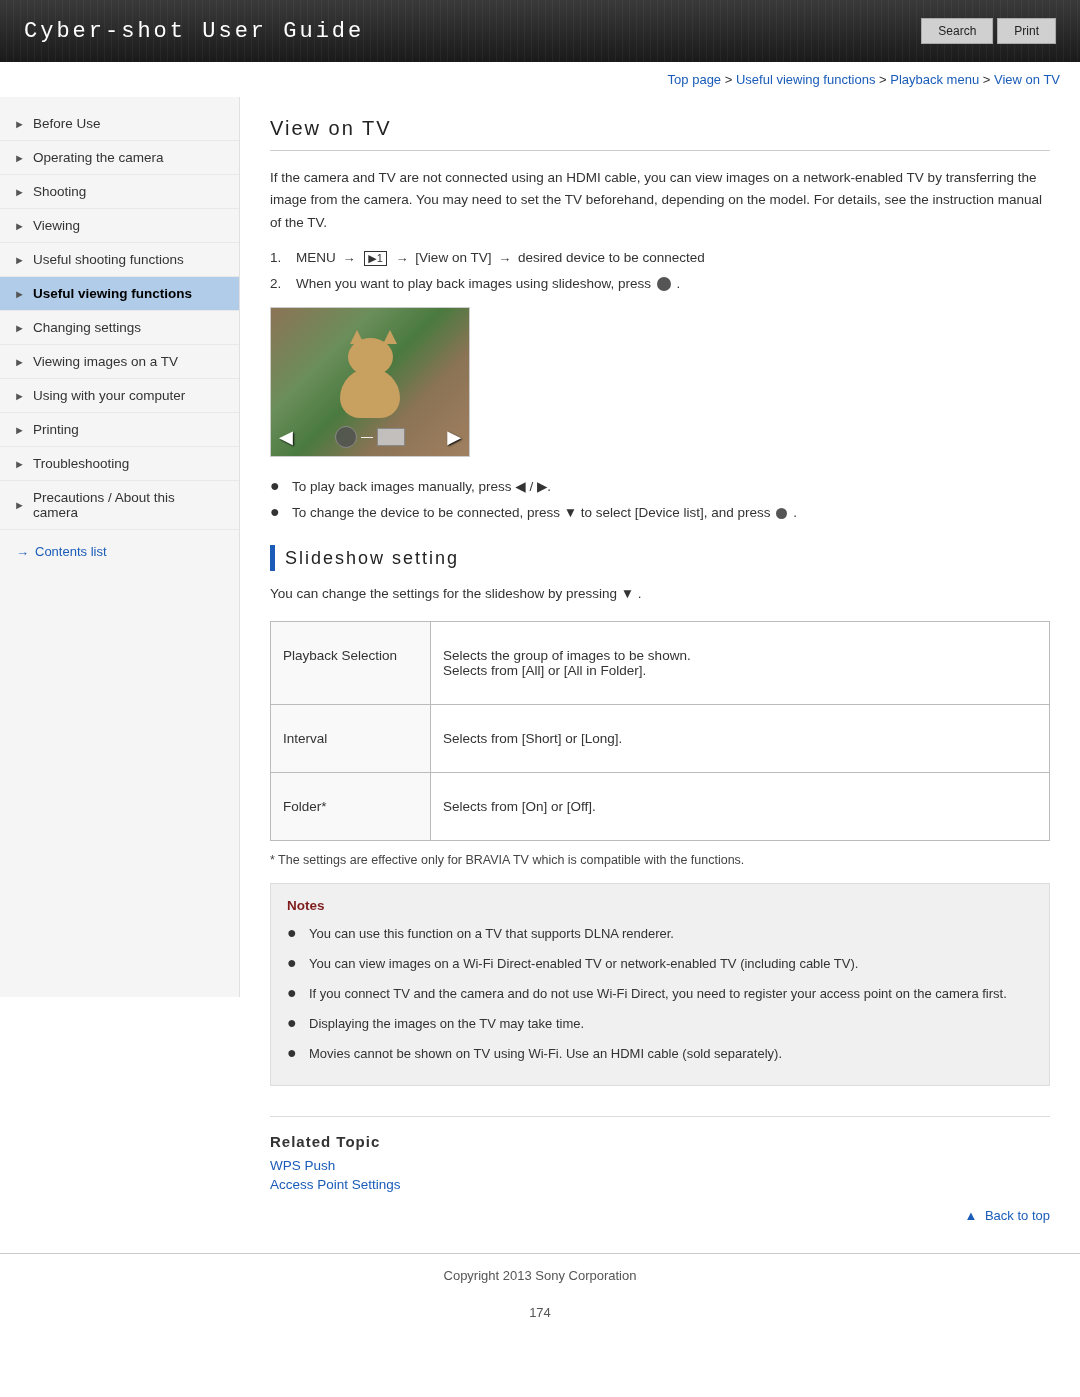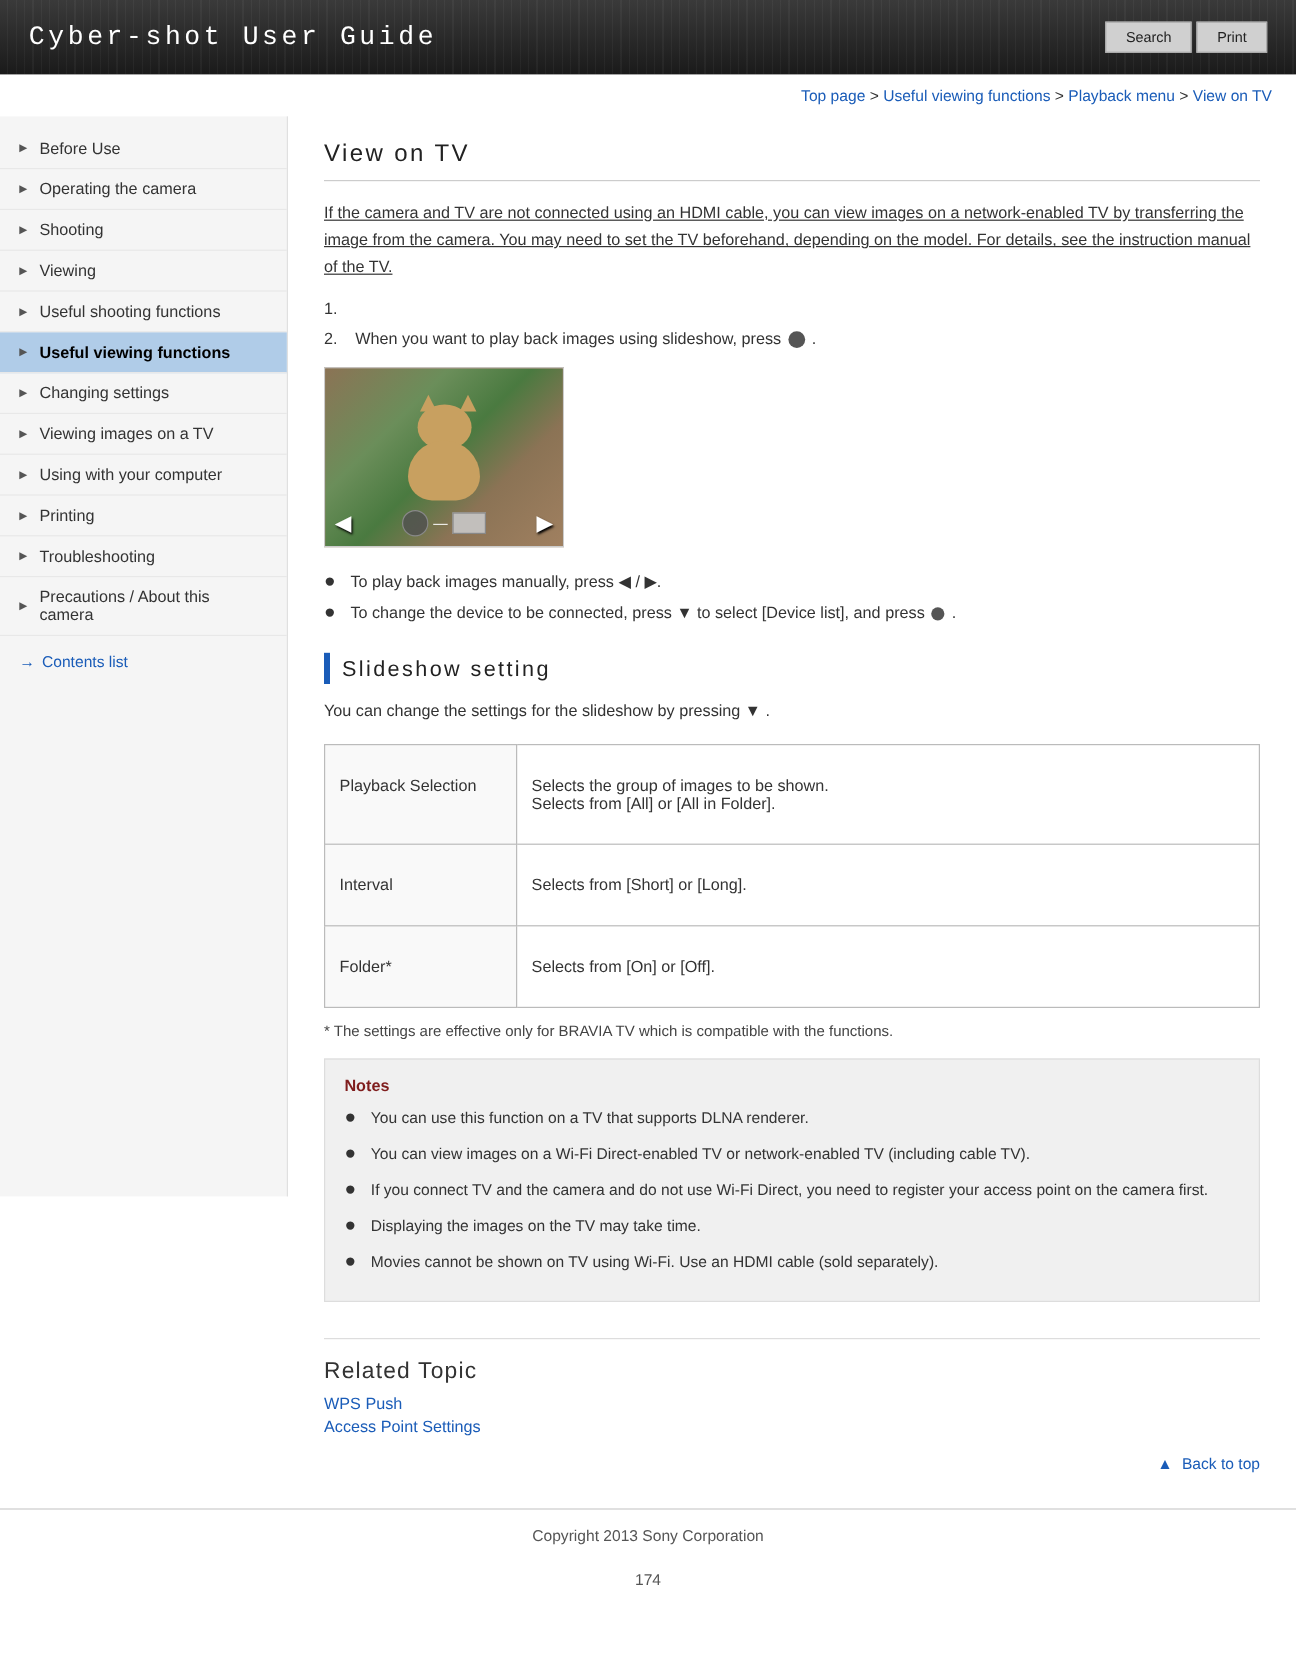"If the camera and TV" .intro-text { text-decoration: underline -> none }
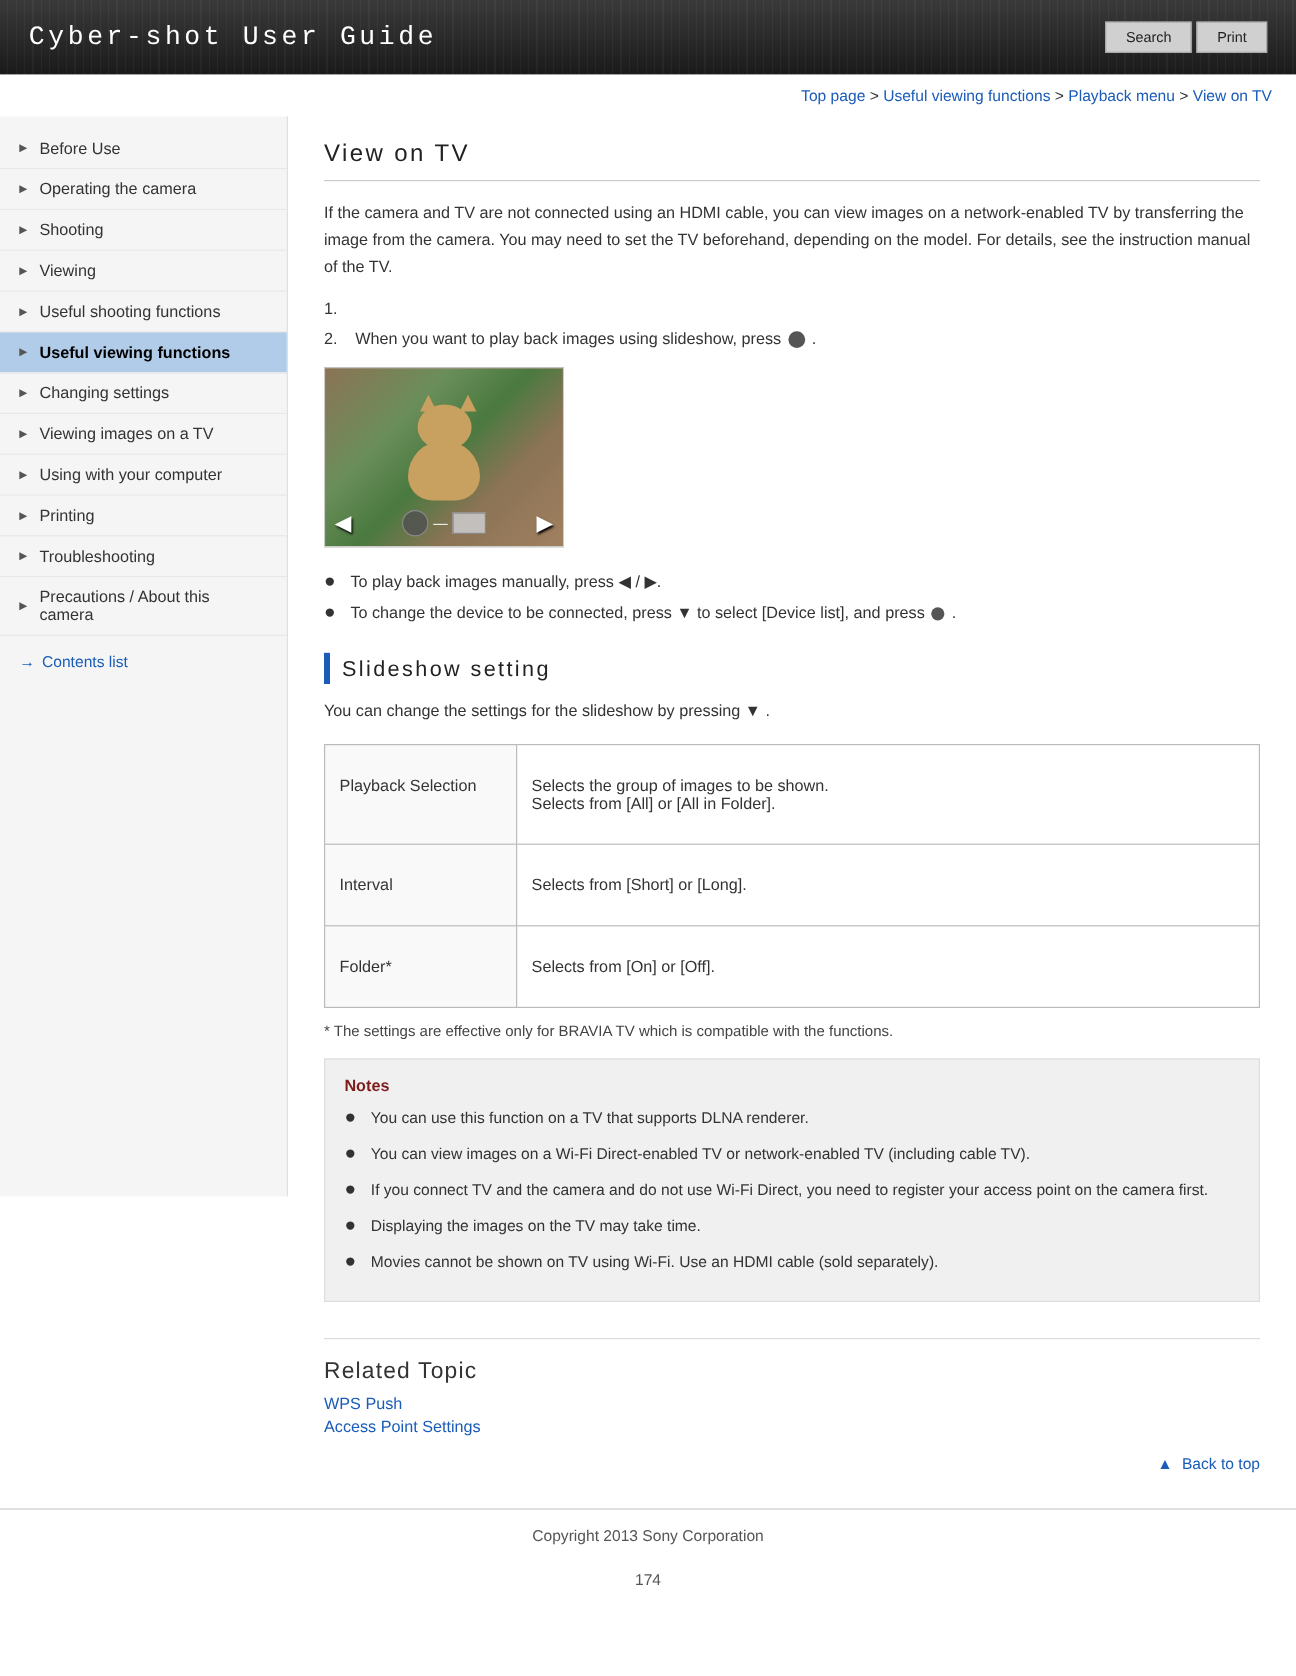"MENU → ▶1 → [View" span { html: none -> <span>MENU <span>→</span> <span>▶1</span> <span>→</span> [View on TV] <span>→</span> desired device to be connected</span> }
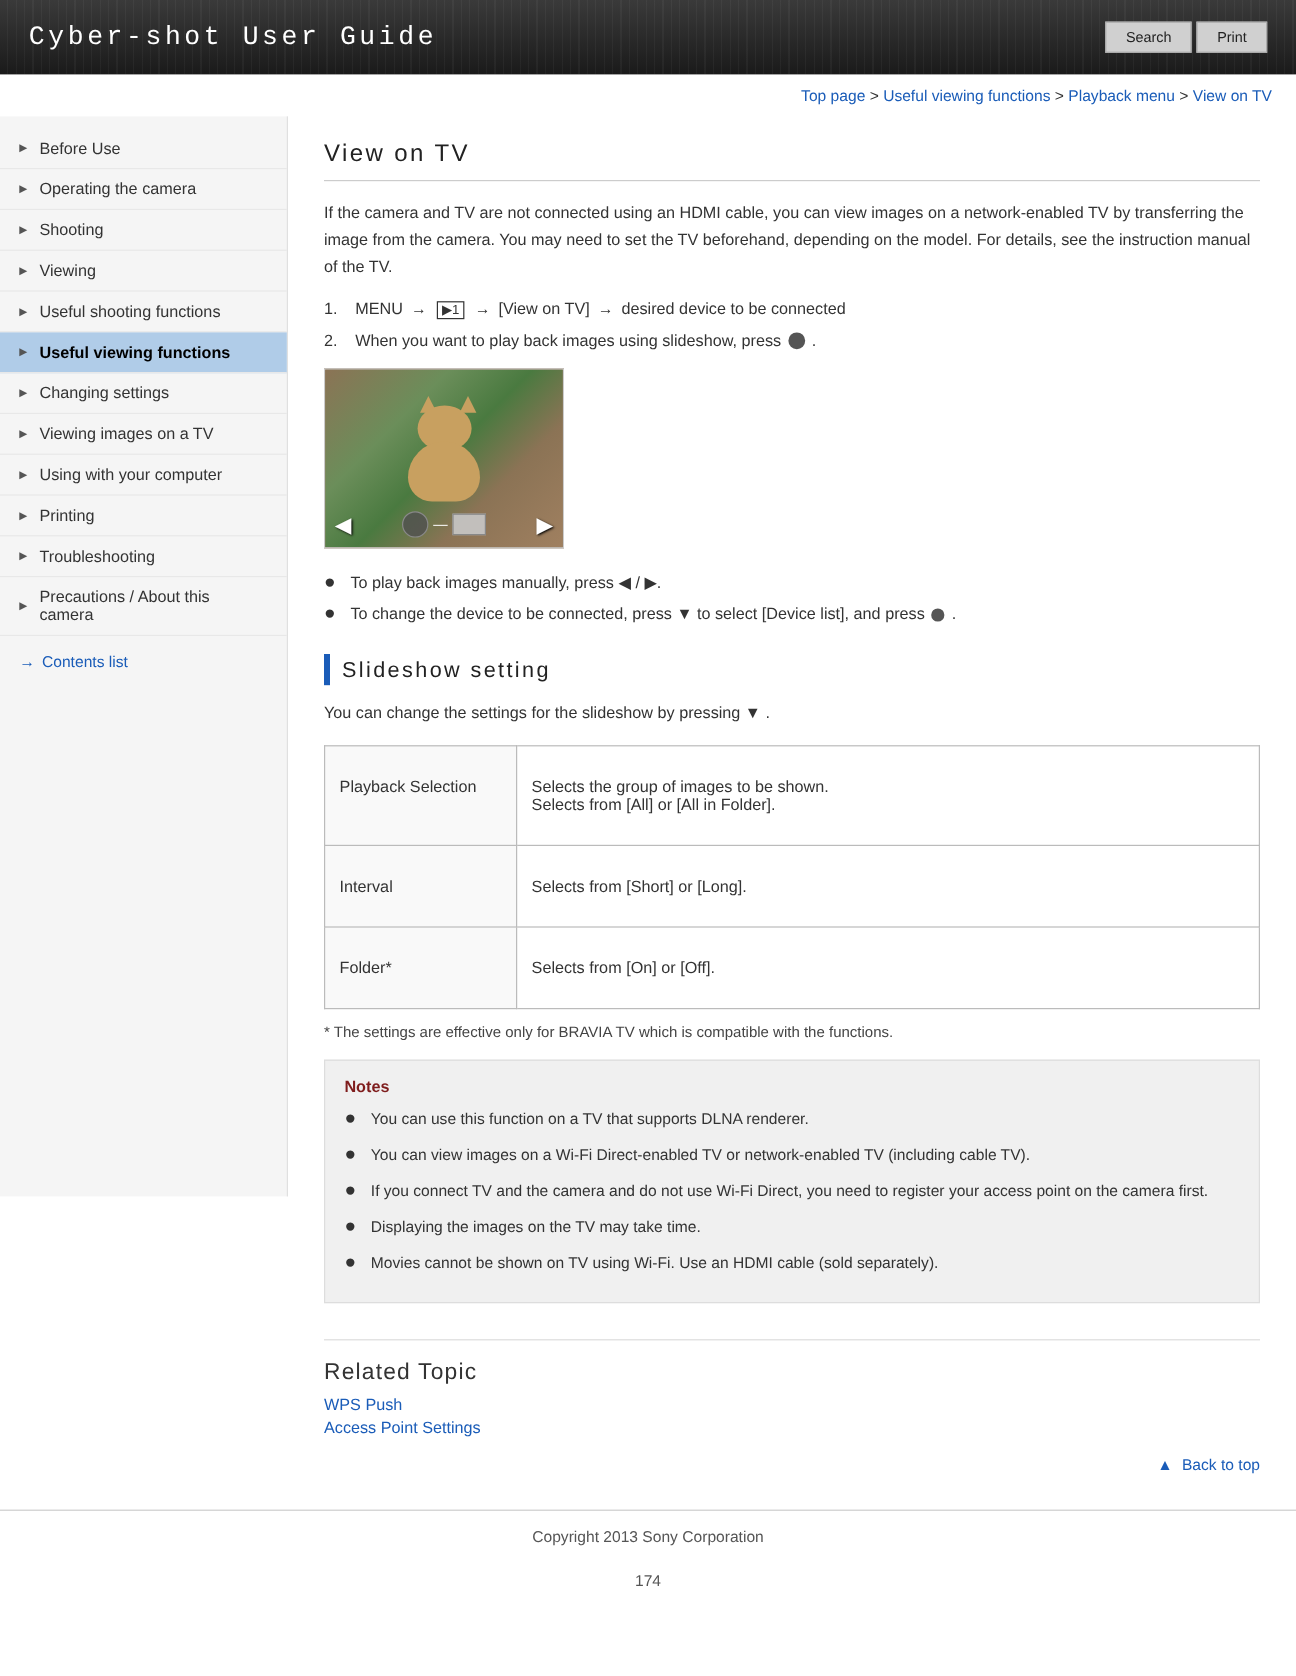"Related Topic" .related-label { font-size: 19px -> 15px; font-weight: normal -> bold }
